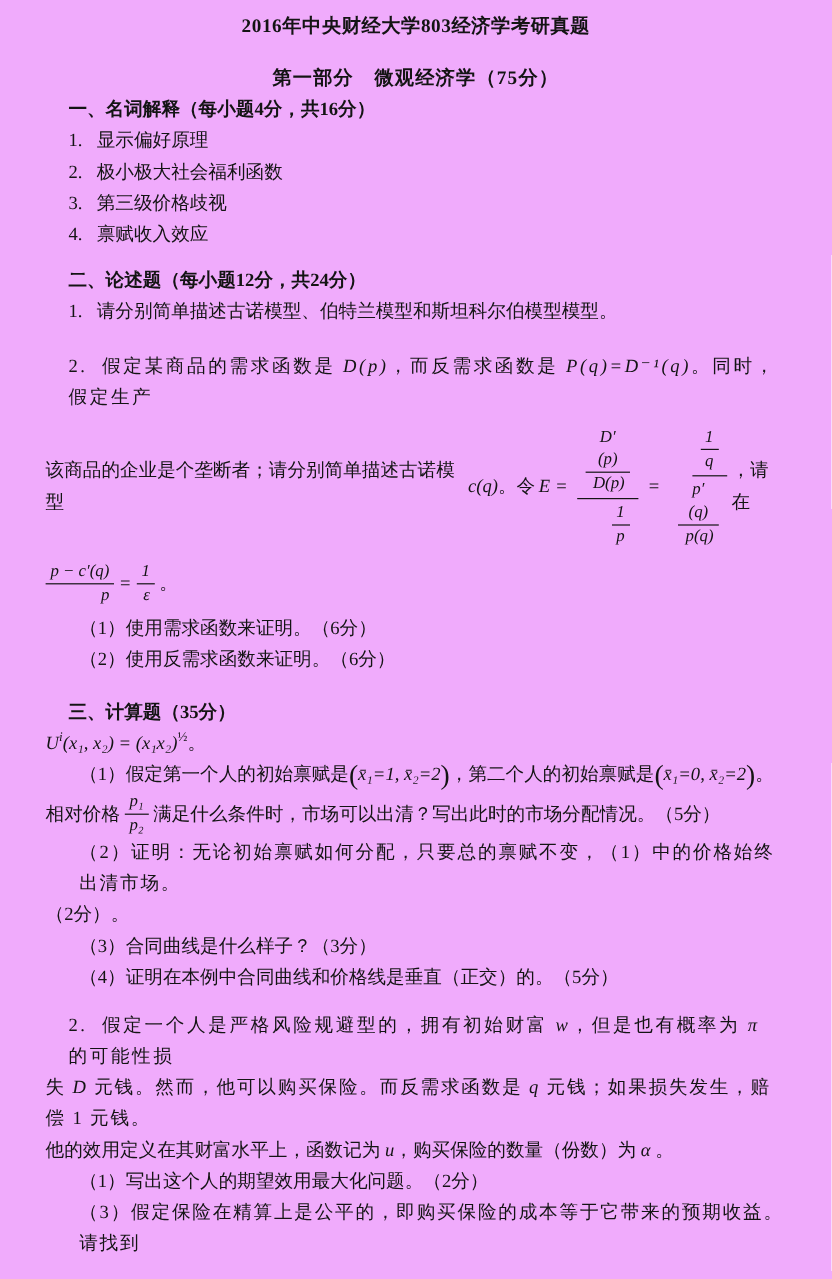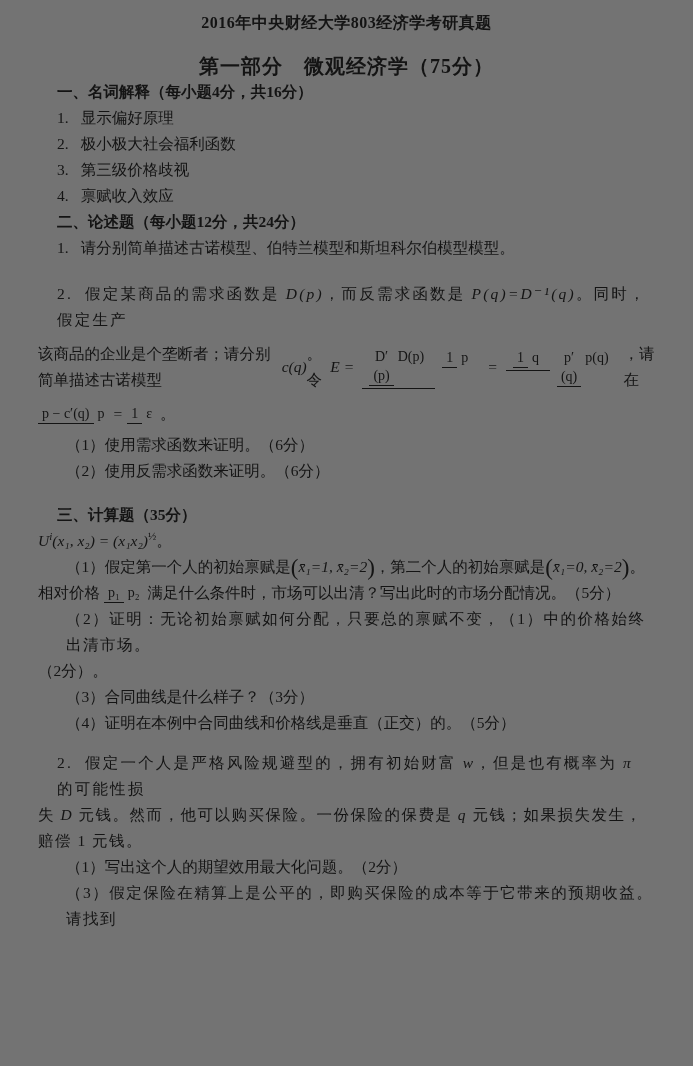"2016年中央财经大学803经济学考研真题" .page { background: #737373 -> #f0abfc }
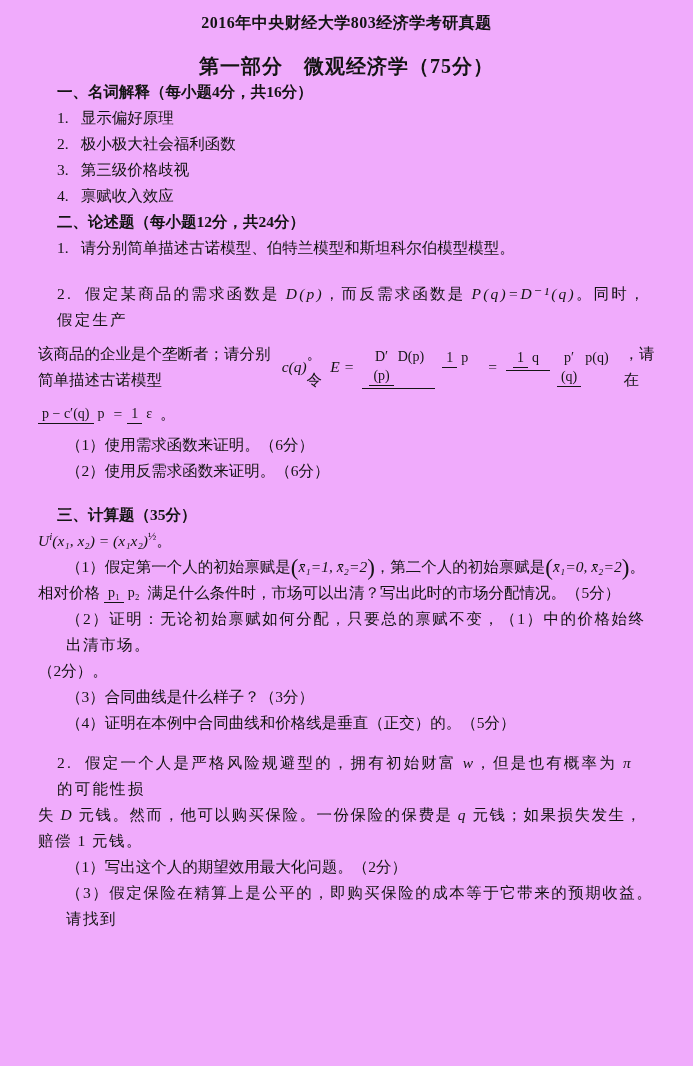"第一部分 微观经济学（75分）" .part-heading { font-size: 20px -> 16px }
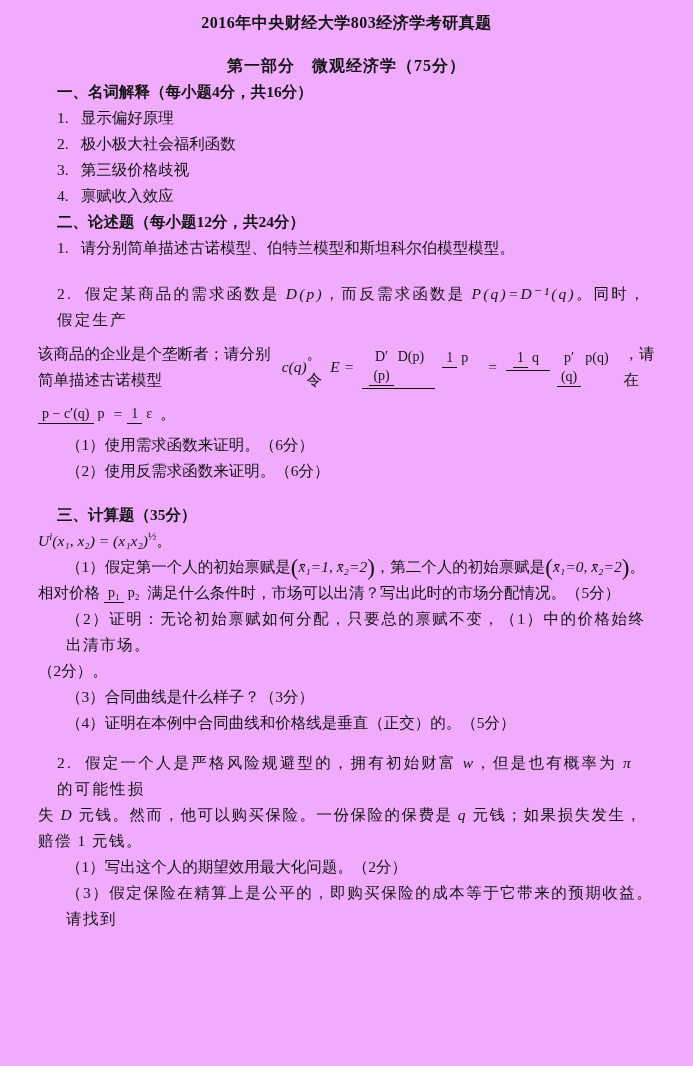"二、论述题（每小题12分，共24分）" .mt12 { margin-top: 0 -> 12px }
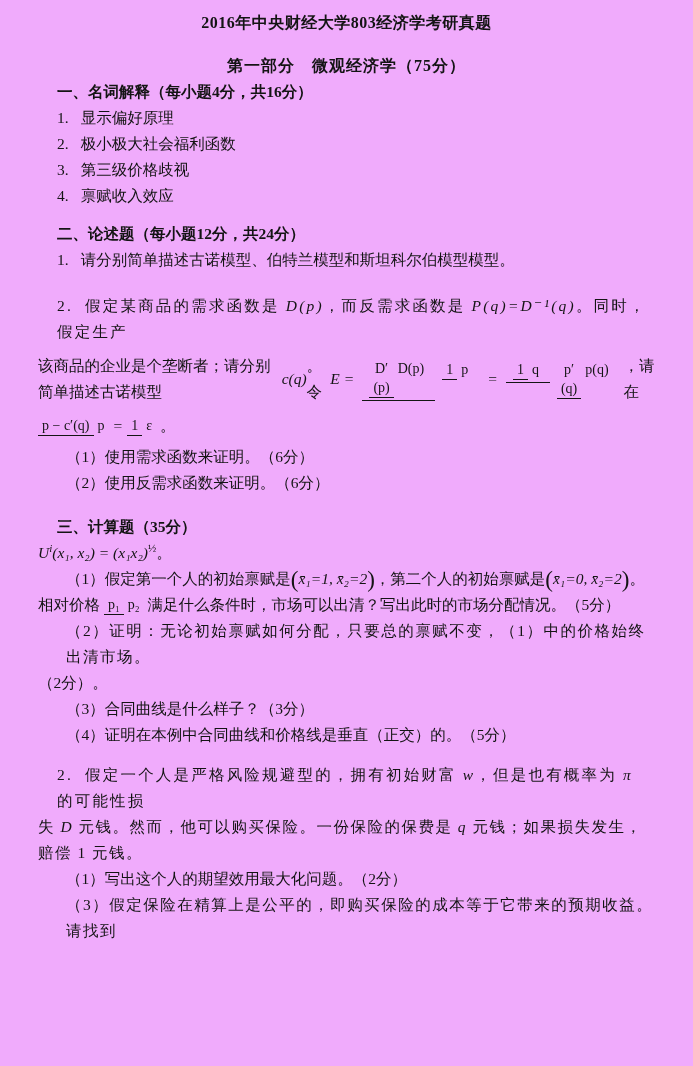"D′(p)" .frac { align-items: flex-start -> flex-end; flex-direction: row -> column; font-style: none -> italic }
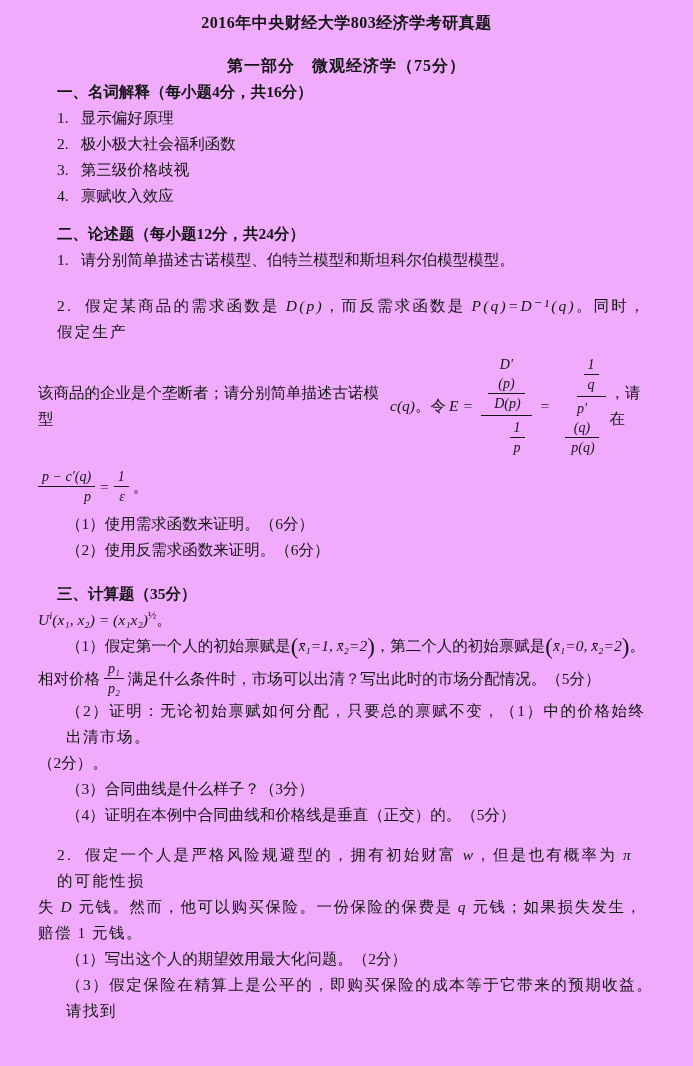"元钱。然而，他可以购买保险。一份保险的保费是" span { text: 一份保险的保费 -> 而反需求函数 }
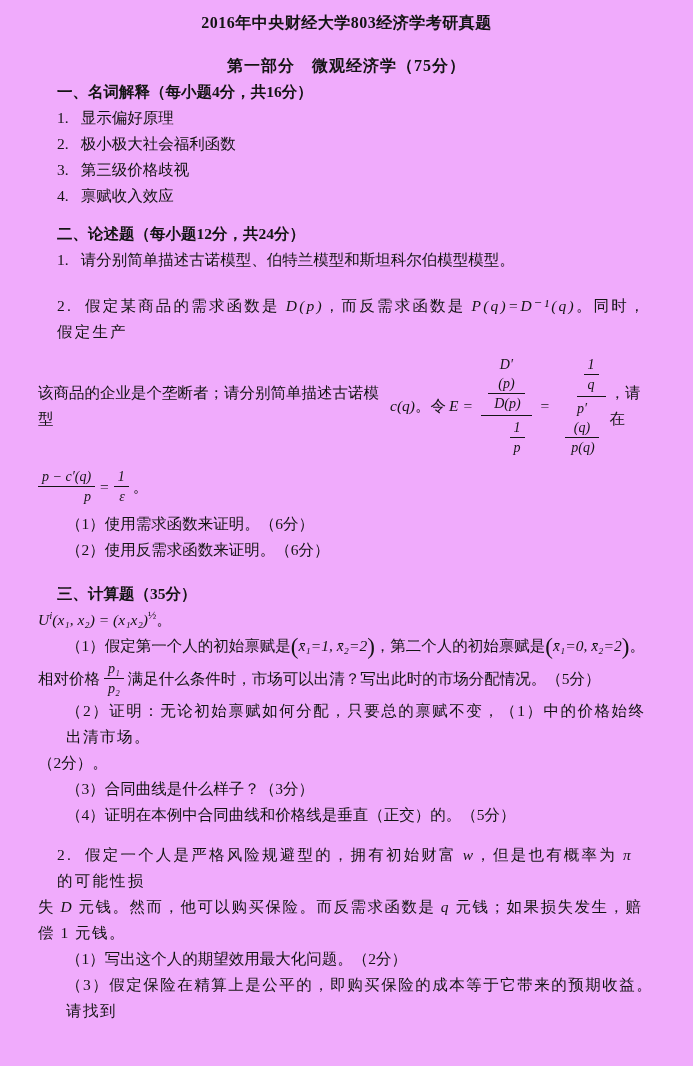"他的效用定义在其财富水平上，函数记为 u，购买保险的数量（份数）为 α 。" div { html: none -> <div> <span>他的效用定义在其财富水平上，函数记为 </span><span>u</span><span>，购买保险的数量（份数）为 </span><span>α</span><span> 。</span> </div> }
